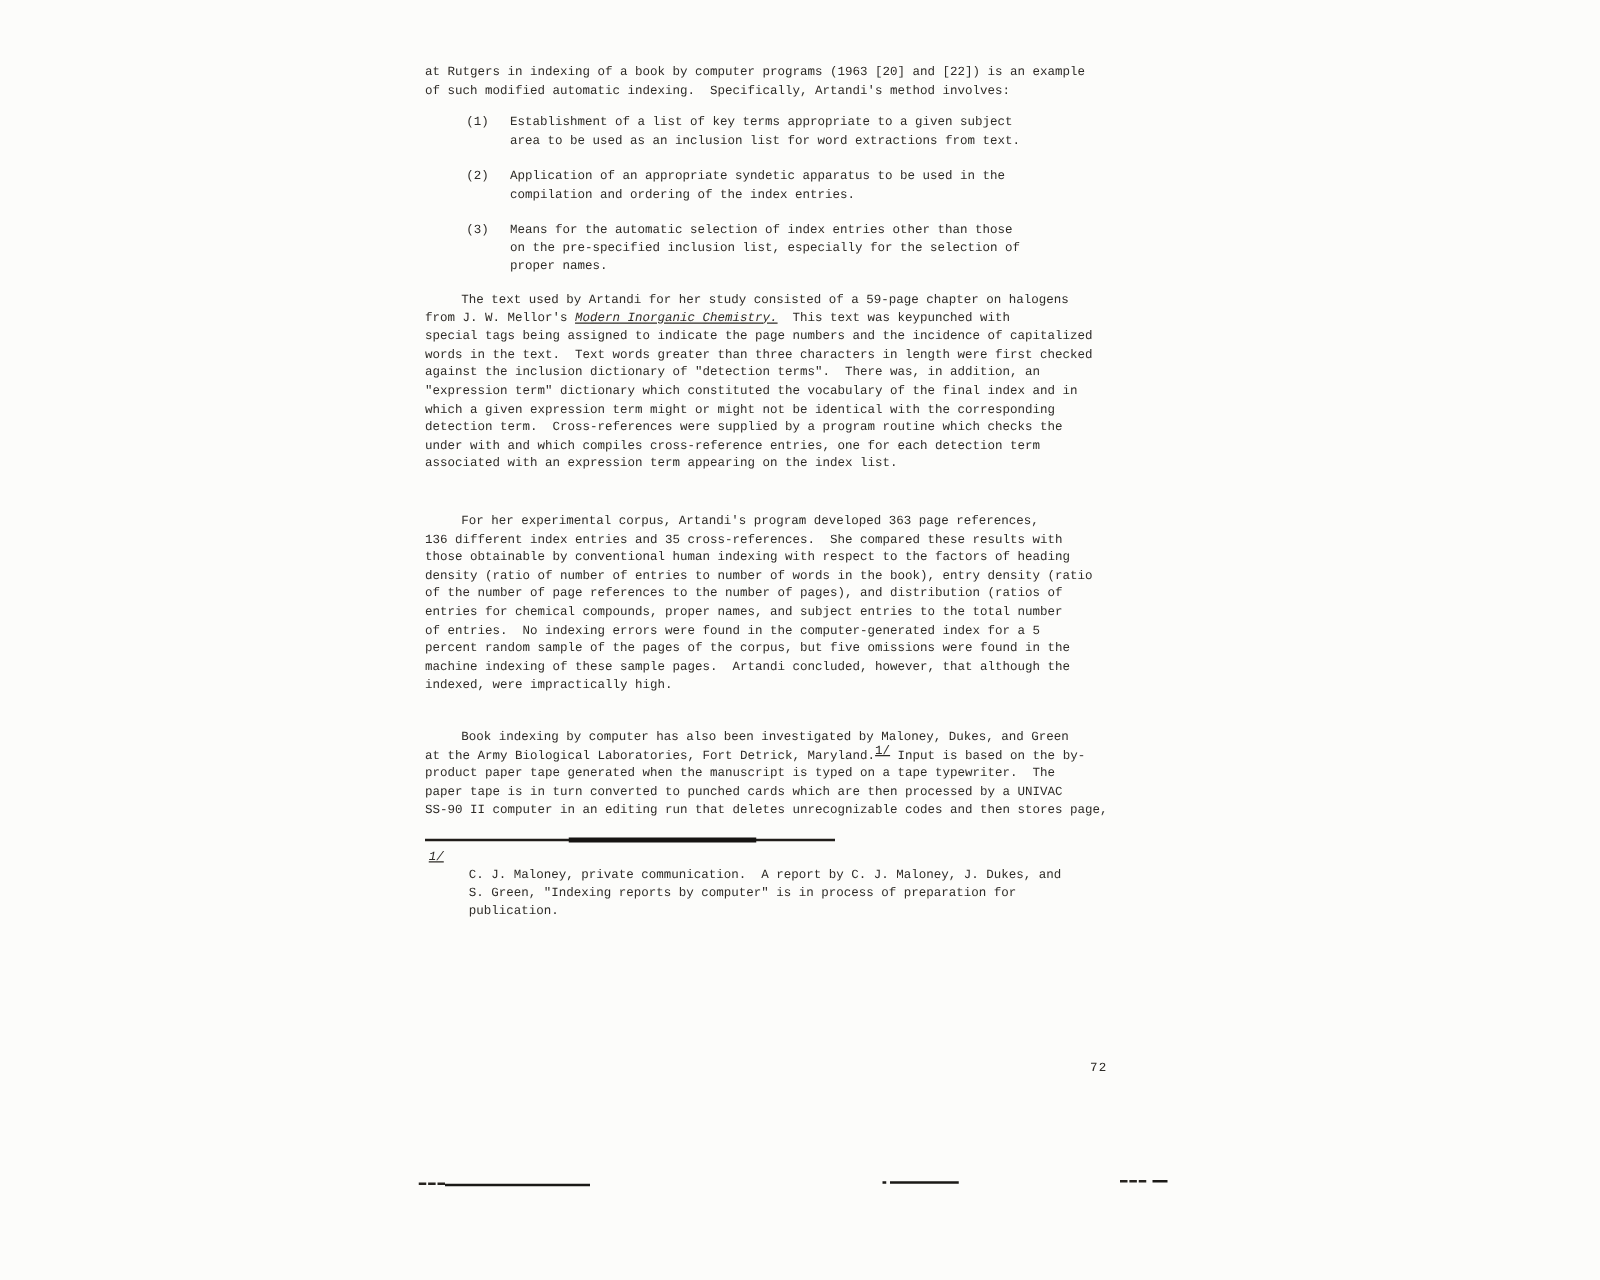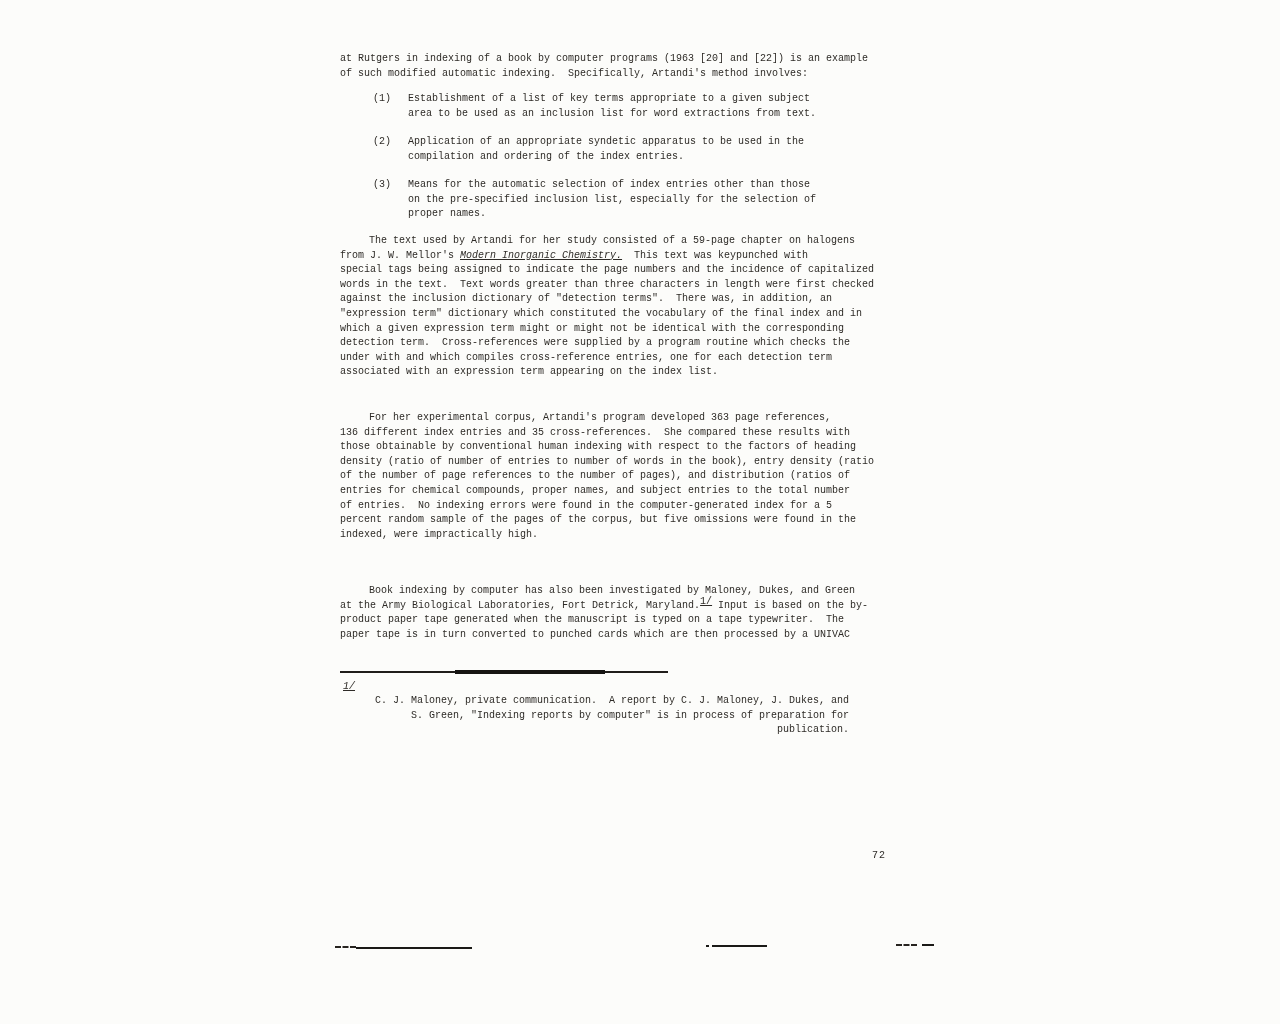"machine indexing of these sample" div.ln { html: none -> <div>machine indexing of these sample pages. Artandi concluded, however, that although the</div> }
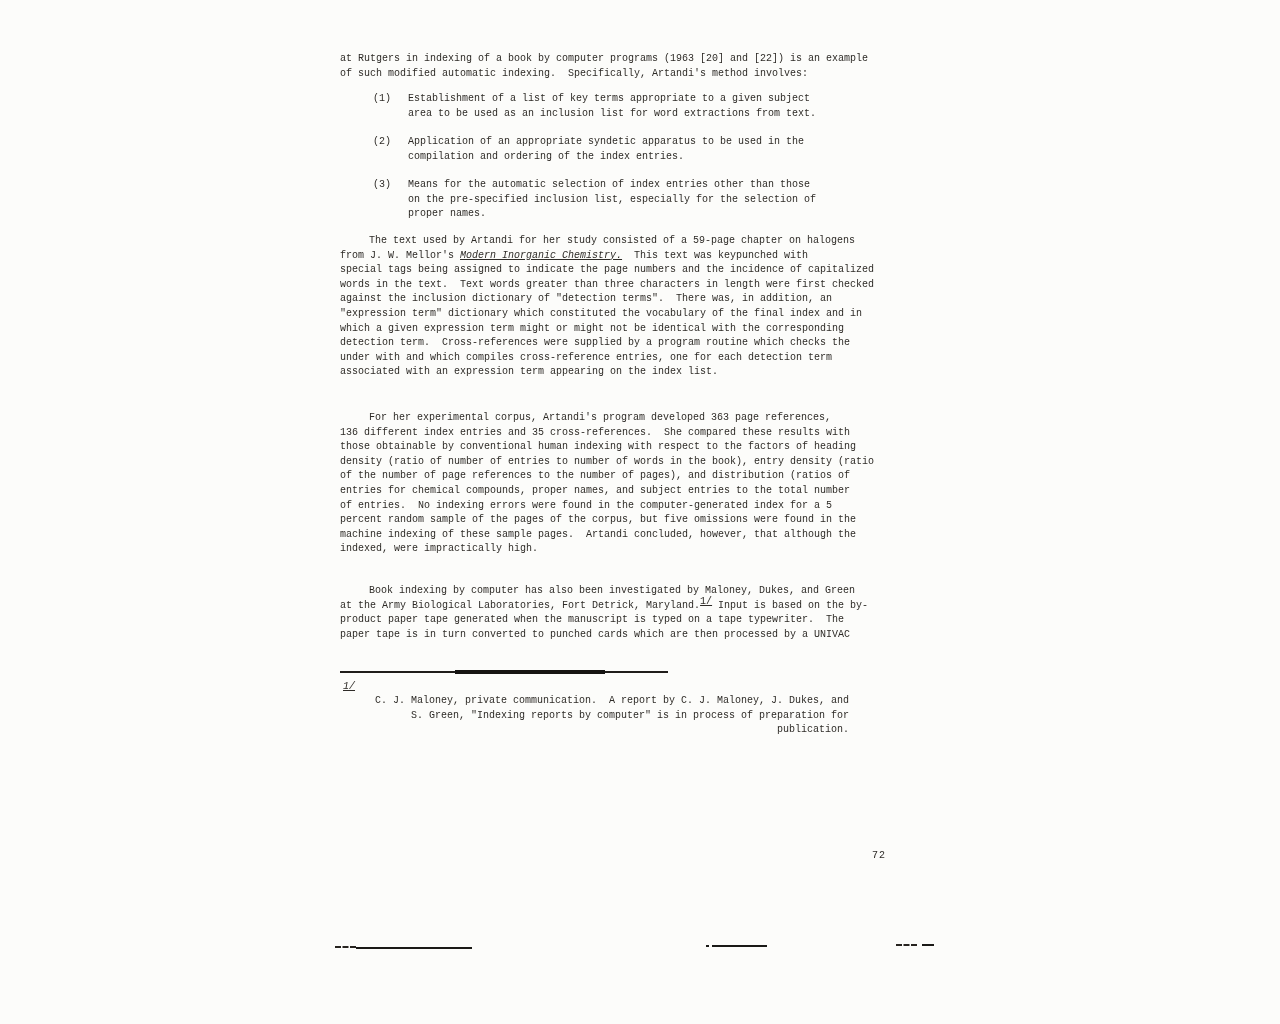"SS-90 II computer in an" div.ln { html: none -> <div>SS-90 II computer in an editing run that deletes unrecognizable codes and then stores page,</div> }
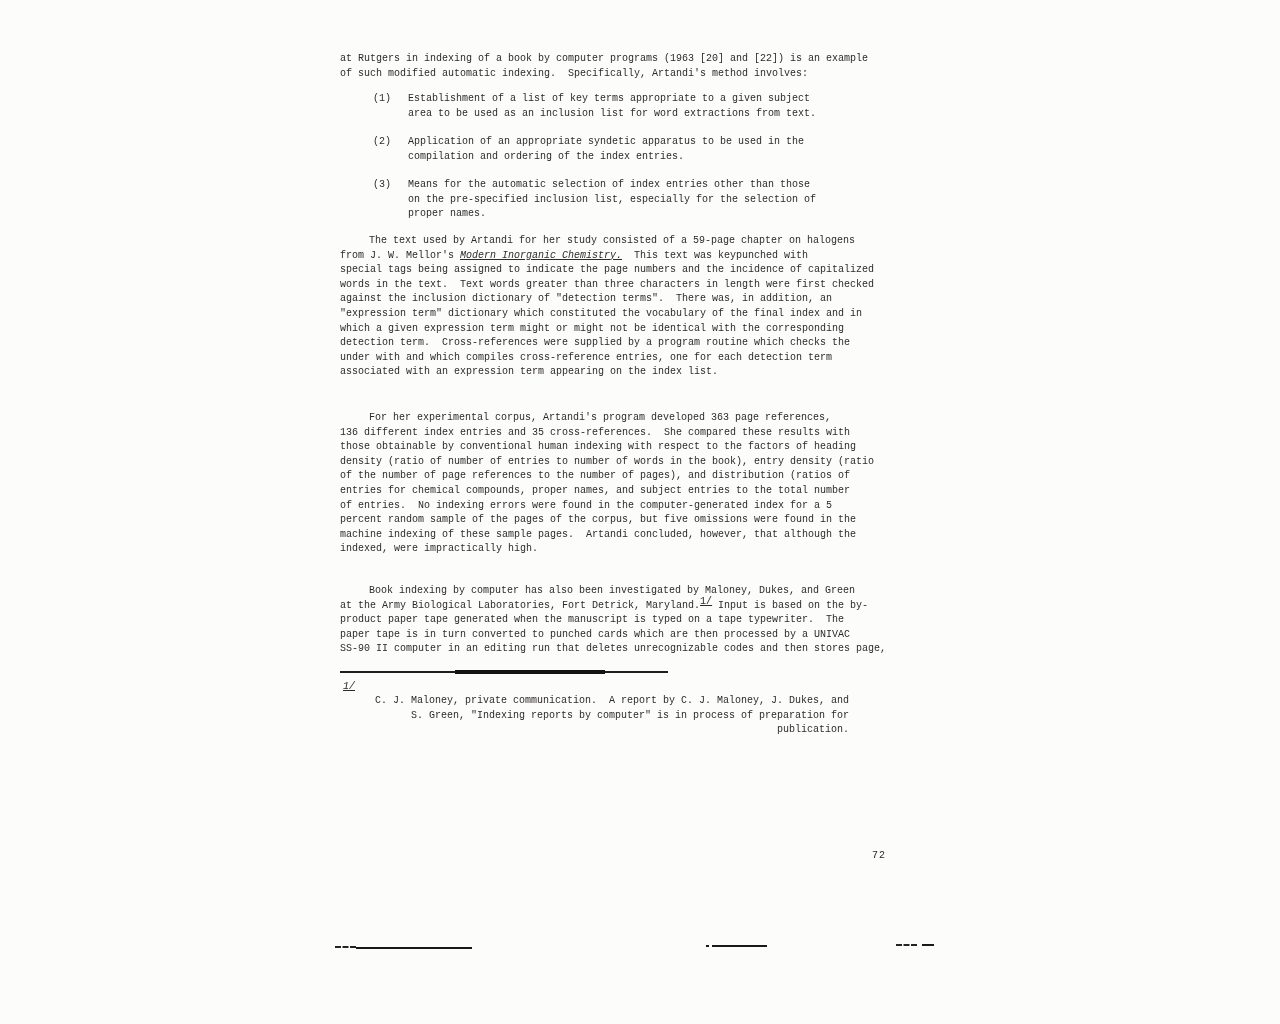"C. J. Maloney, private communication." .fnlines { text-align: right -> none }
